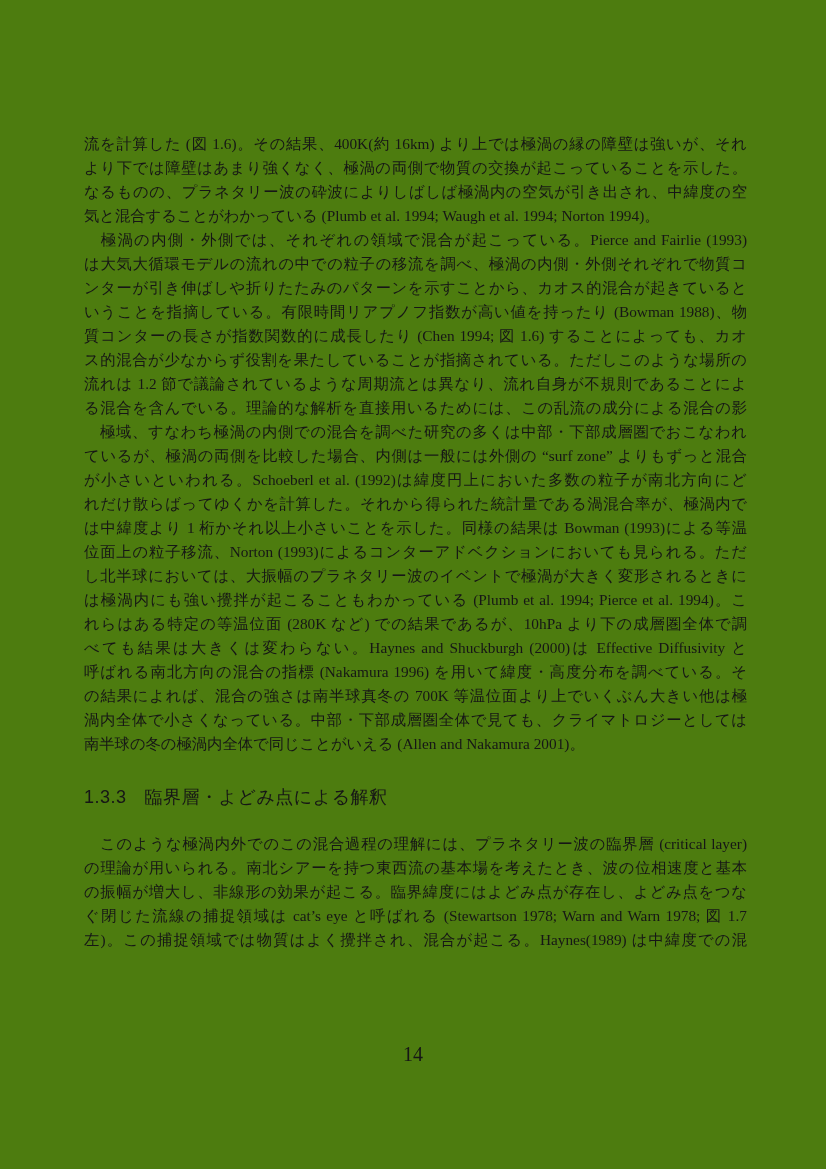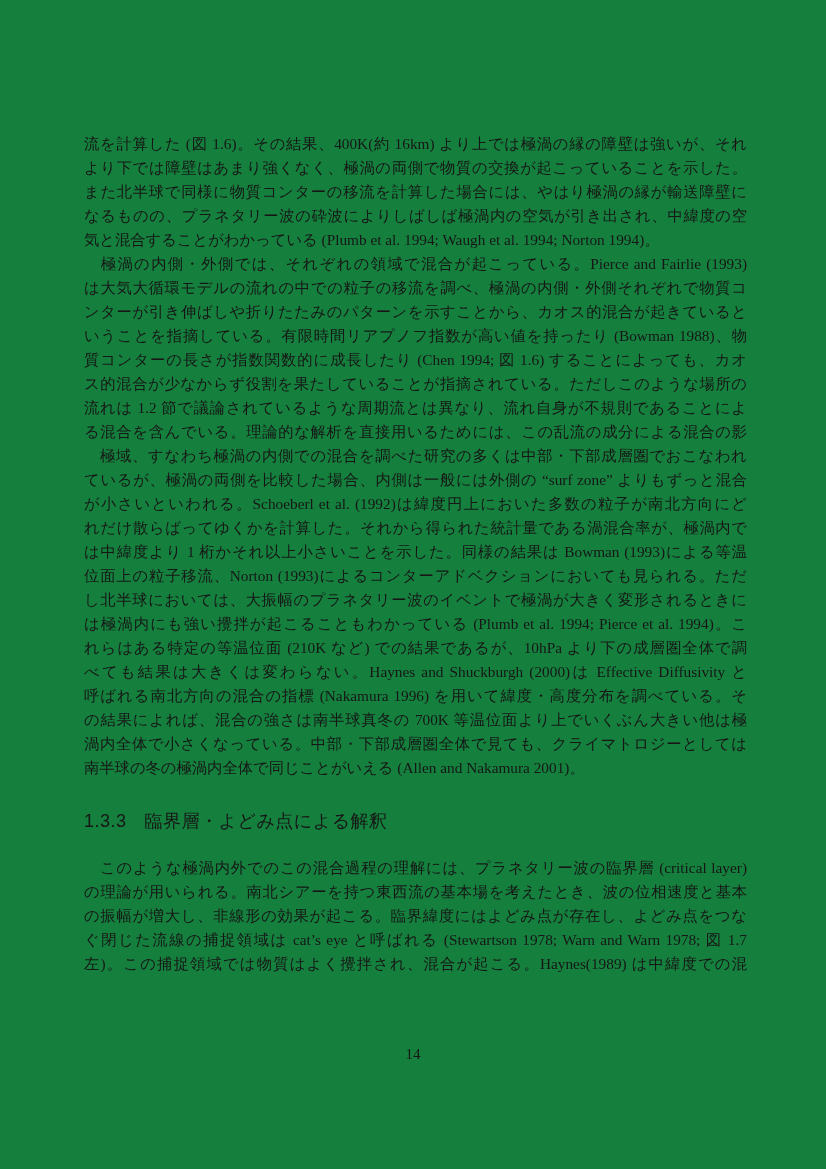"流を計算した (図 1.6)。その結果、400K(約 16km)" .sheet { background: #15803d -> #4d7c0f }
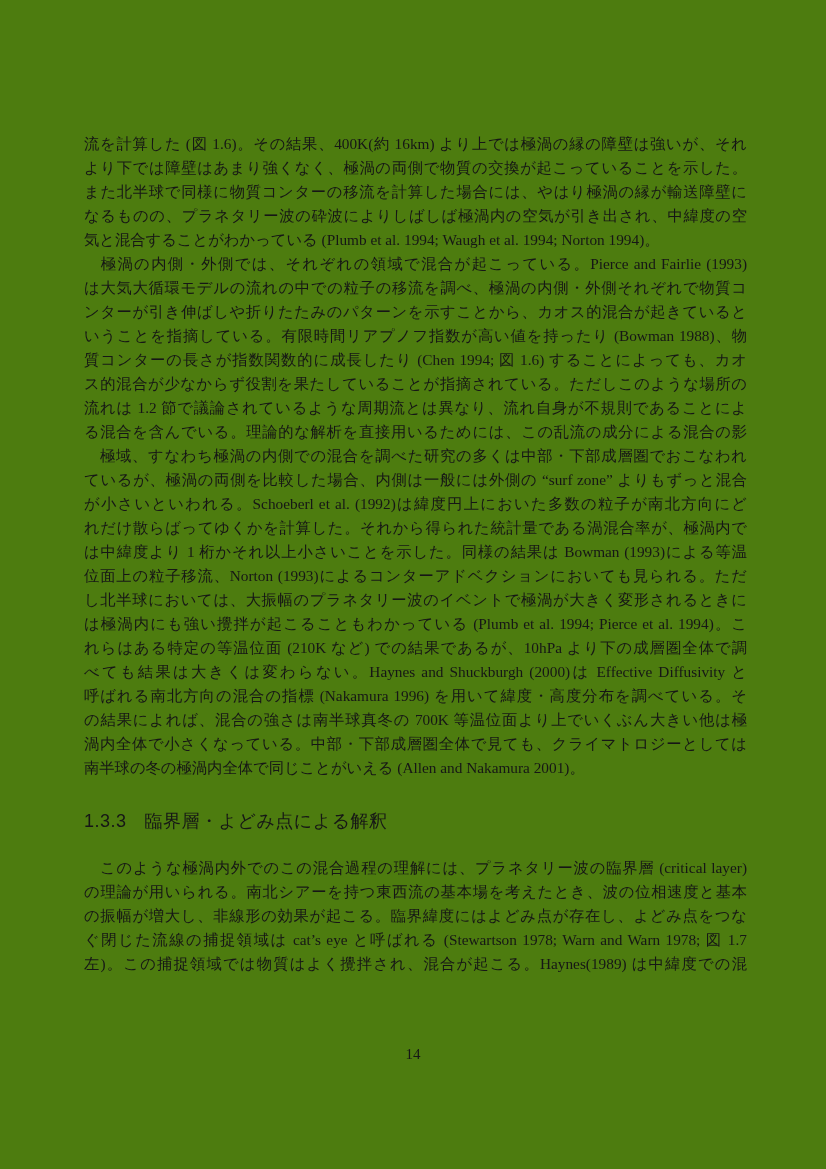"また北半球で同様に物質コンターの移流を計算した場合には、やはり極渦の縁が輸送障壁" div.line { html: <div>また北半球で同様に物質コンターの移流を計算した場合には、やはり極渦の縁が輸送障壁に</div> -> none }
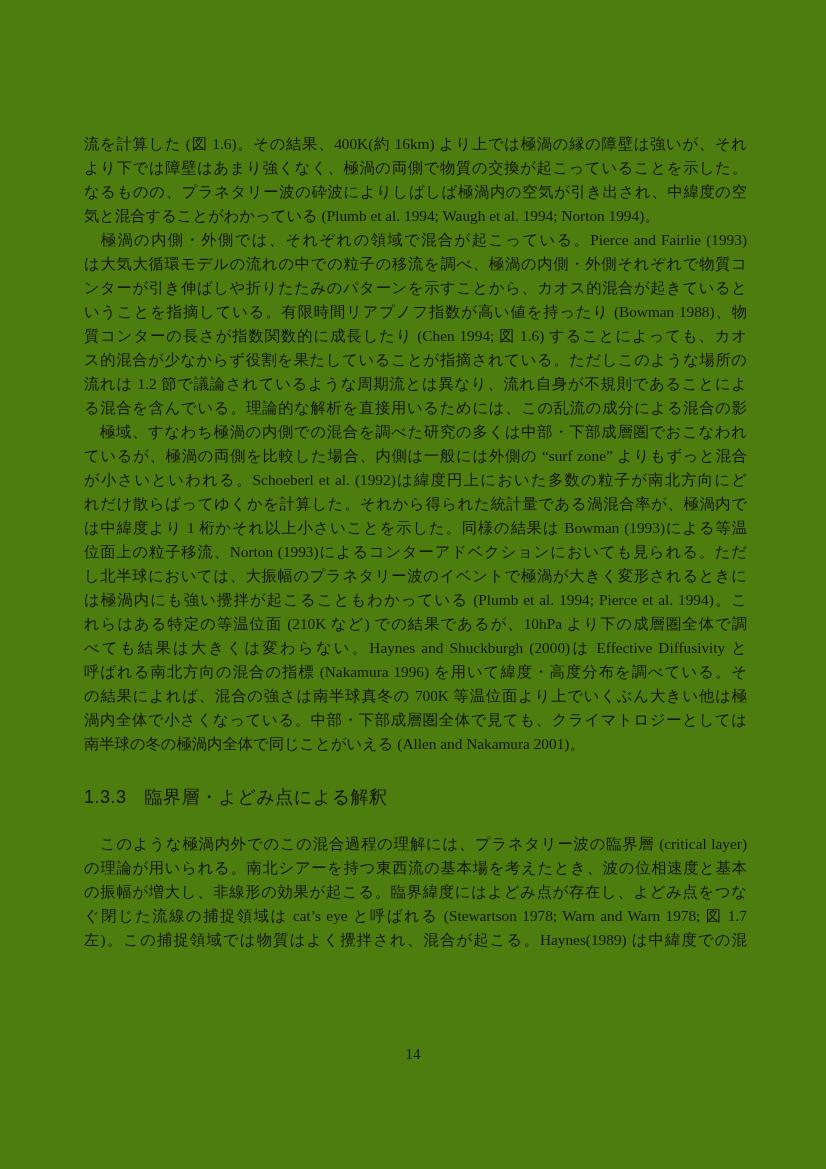"れらはある特定の等温位面 (210K など) での結果であるが、10hPa" div.line { text: 210K -> 280K }
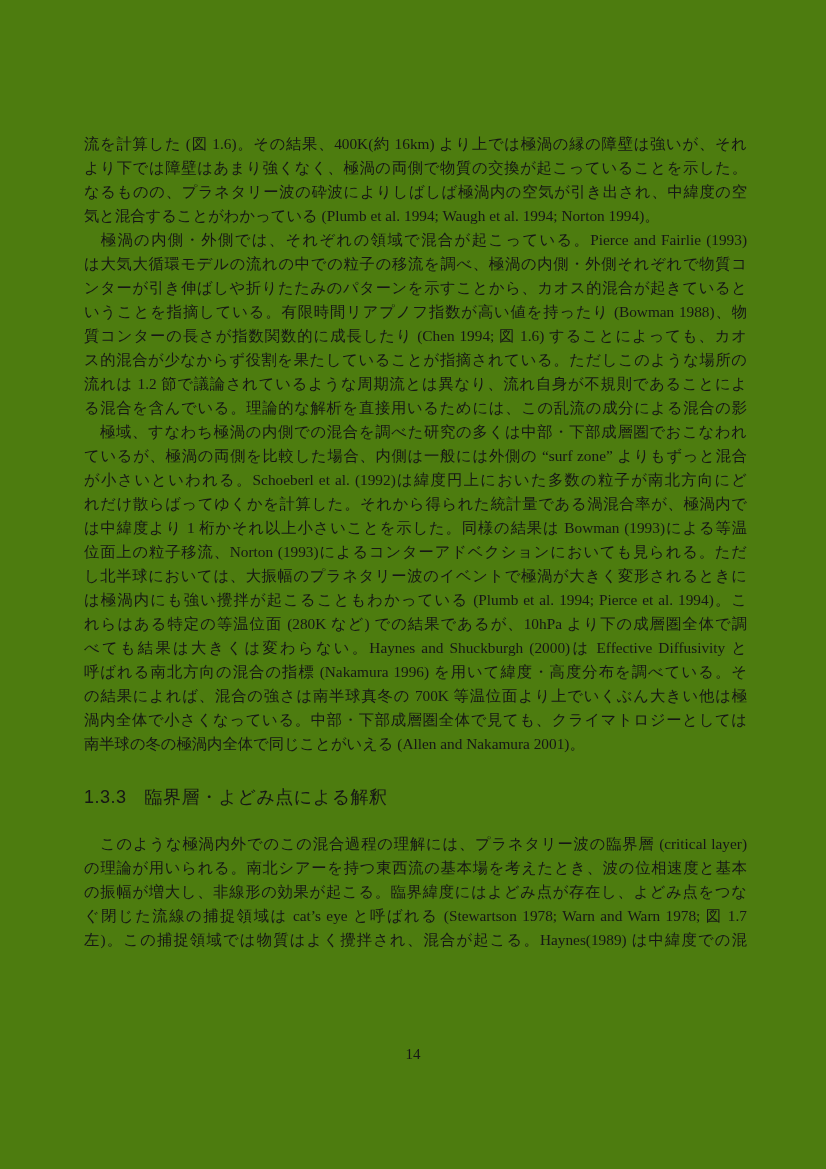"14" .page-number { font-size: 15px -> 20px }
